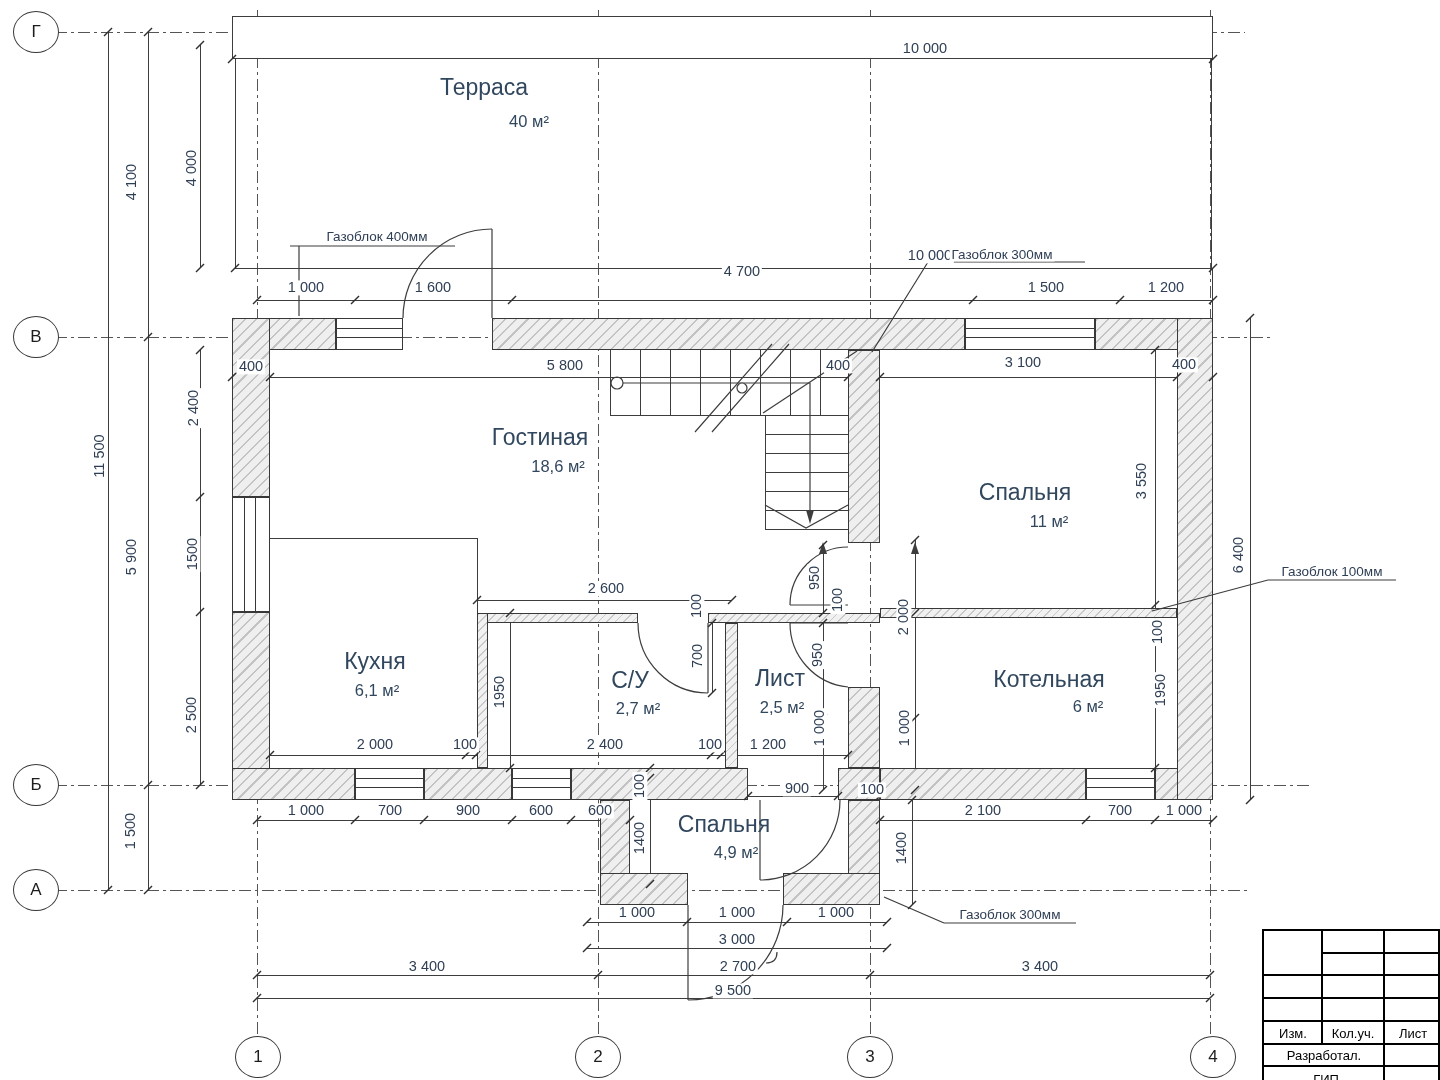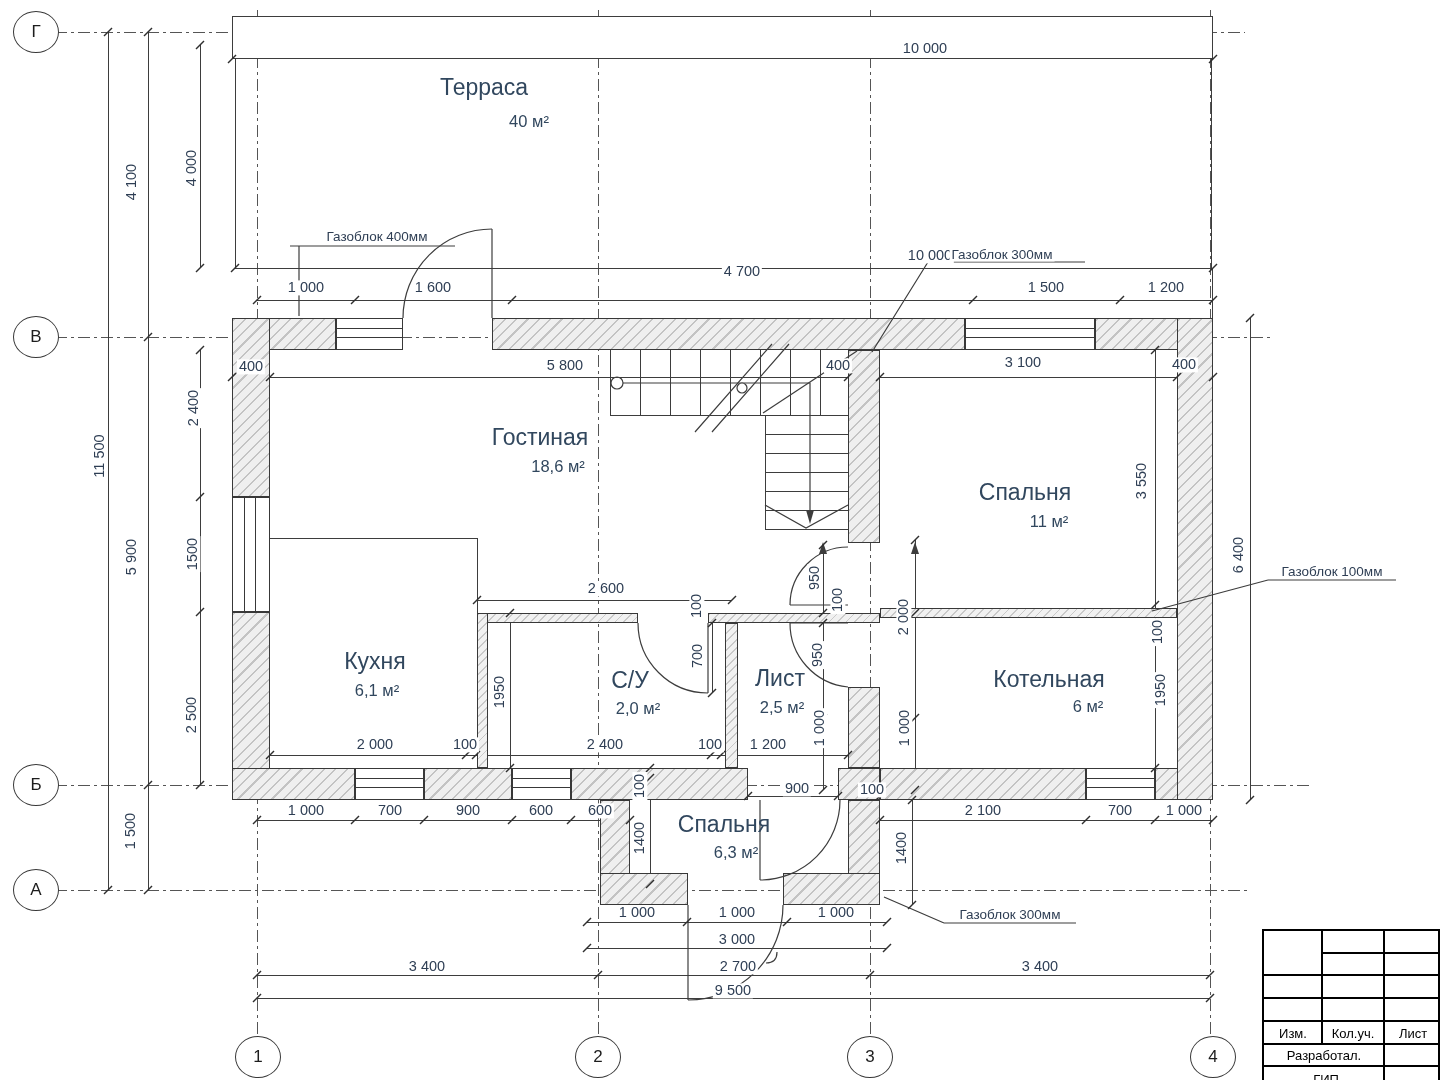"2,0 м²" span.room-area { text: 2,0 -> 2,7 }
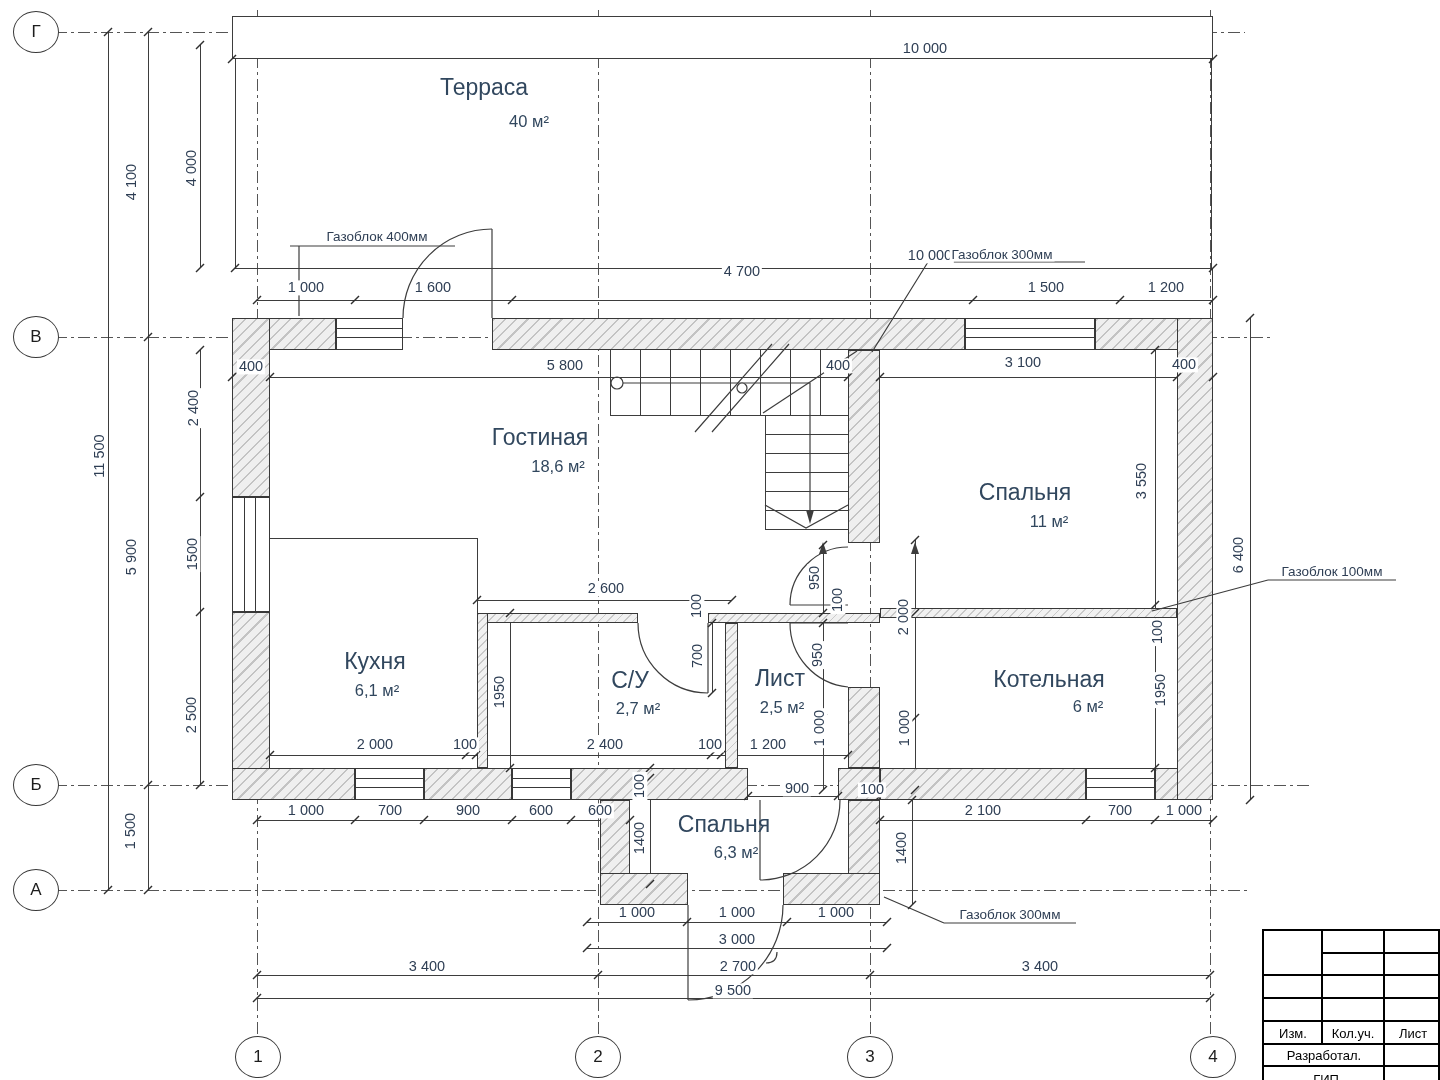"6,3 м²" span.room-area { text: 6,3 -> 4,9 }
